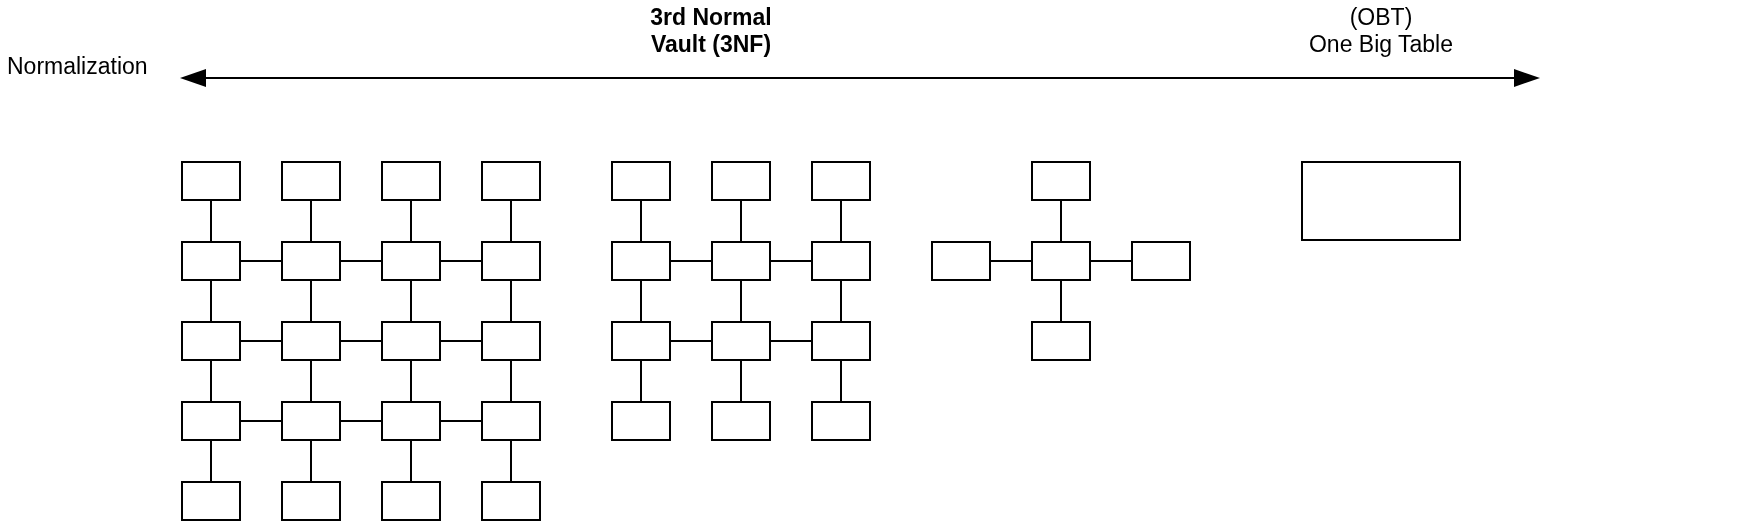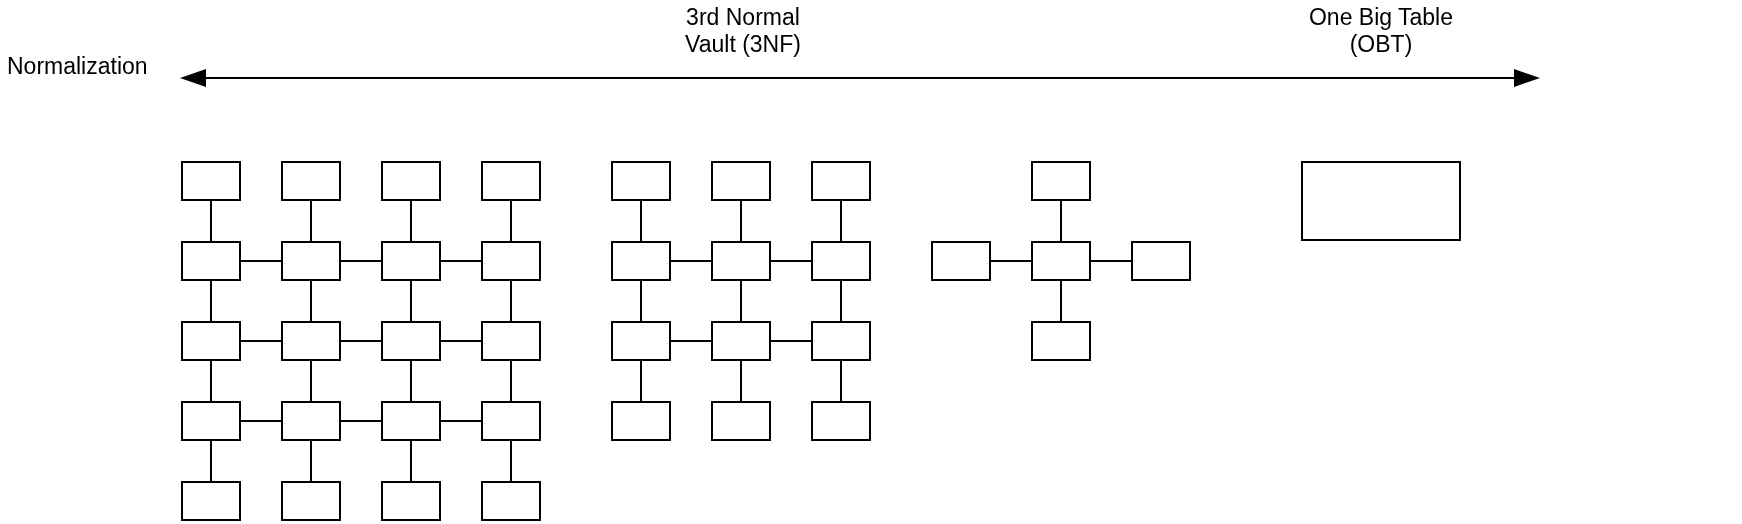"3rd Normal" .cat-3nf { font-weight: none -> bold; left: 743px -> 711px }
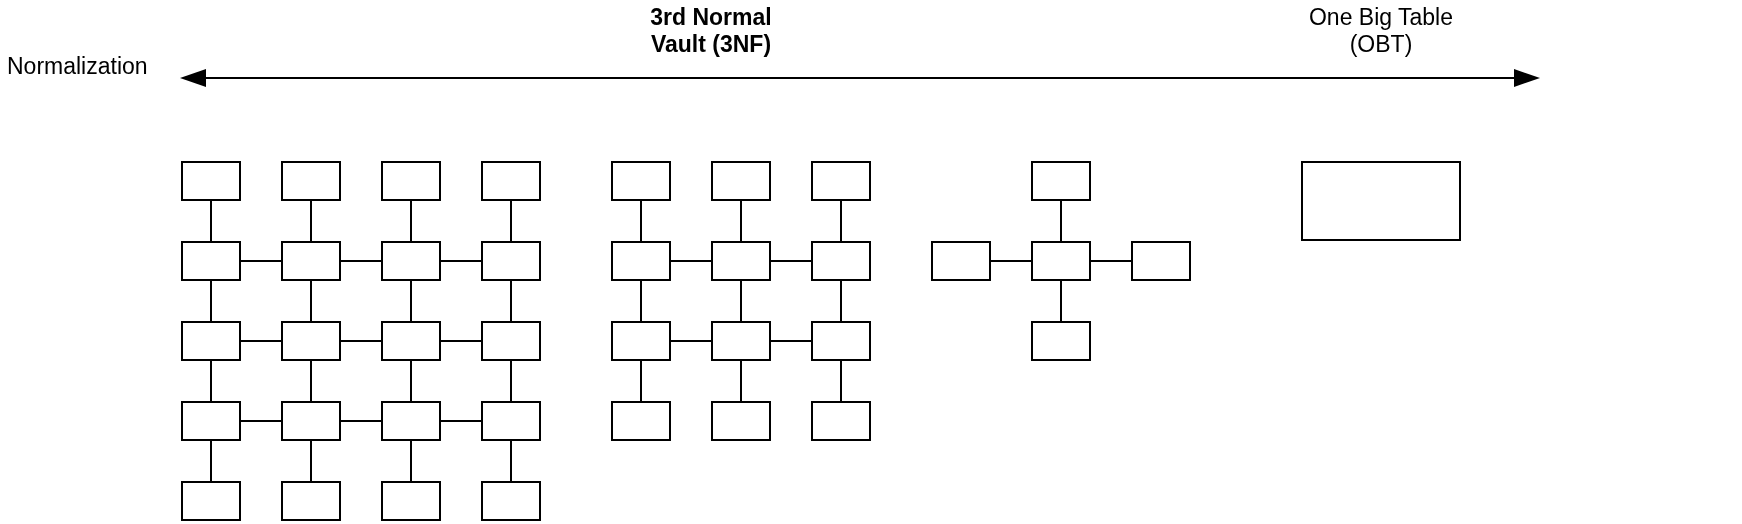"One Big Table" div { order: before "(OBT)" -> after "(OBT)" }
